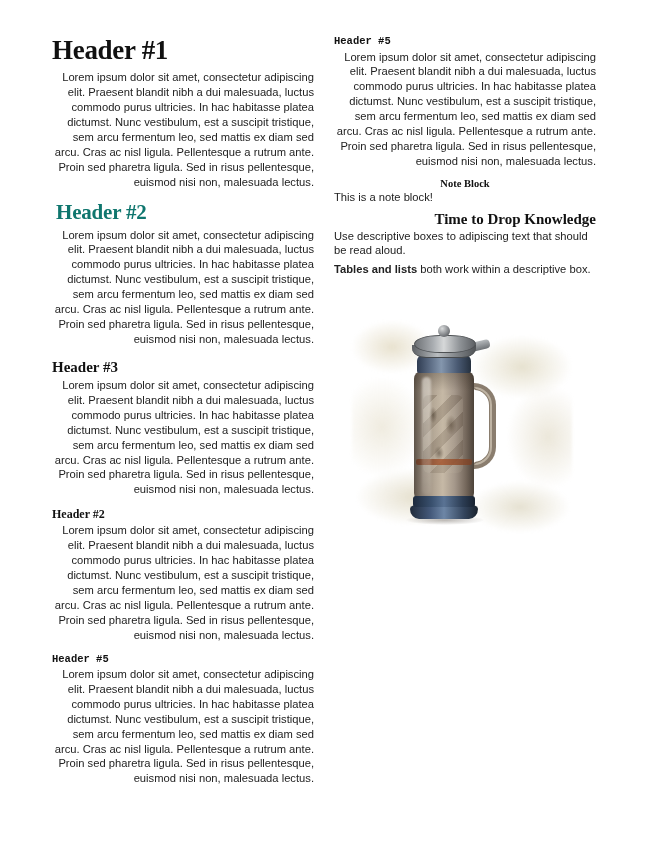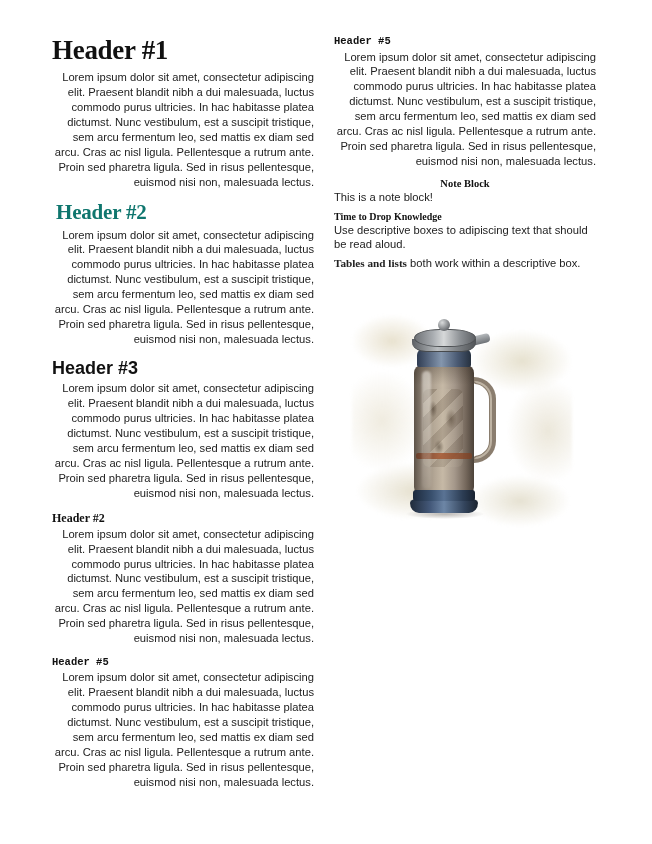"Time to Drop Knowledge" .descr-title { font-size: 10px -> 15px; text-align: none -> right }
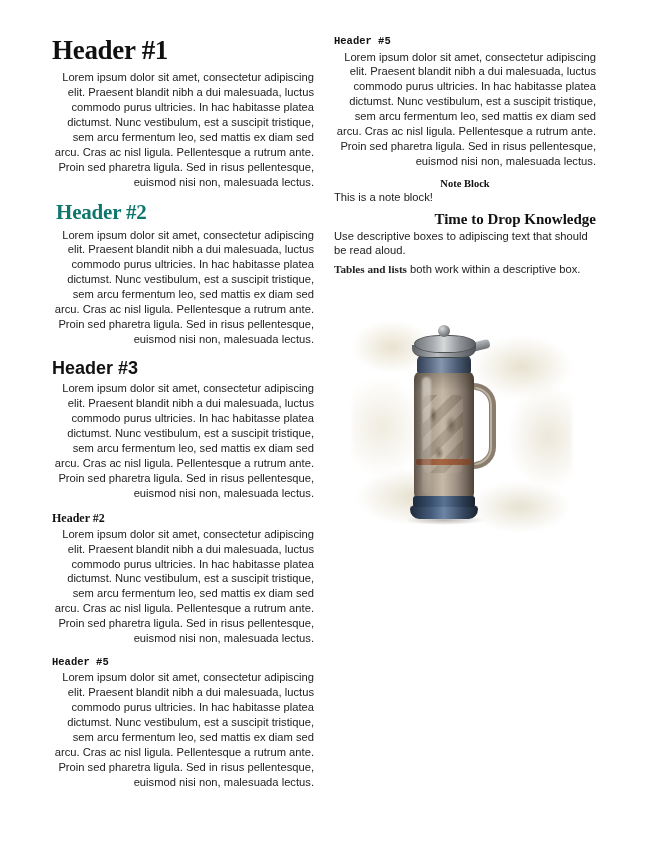"Tables and lists" .descr-text b { font-family: Liberation Serif, serif -> none }
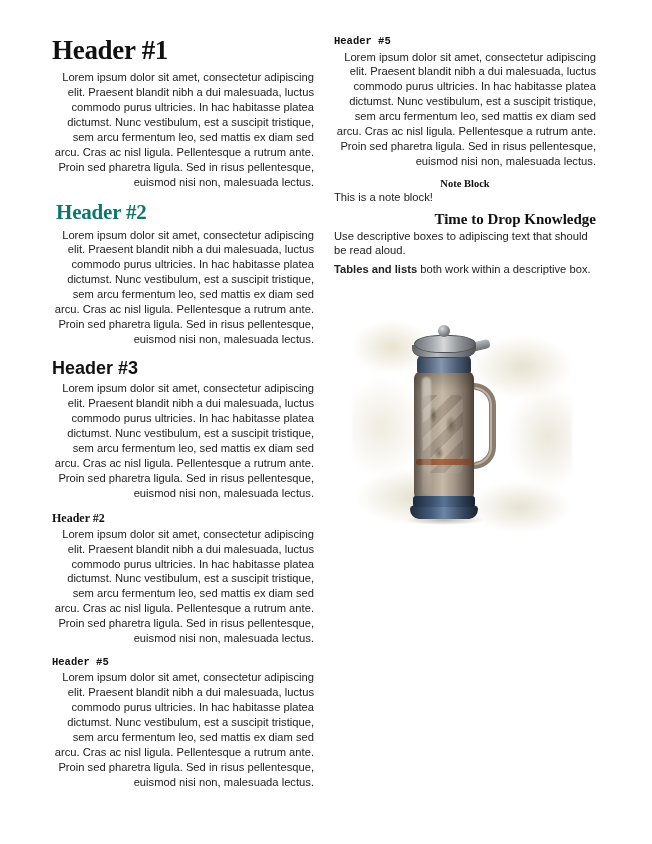"Header #3" h3.h3 { font-family: Liberation Sans, sans-serif -> Liberation Serif, serif; font-size: 18px -> 15px }
